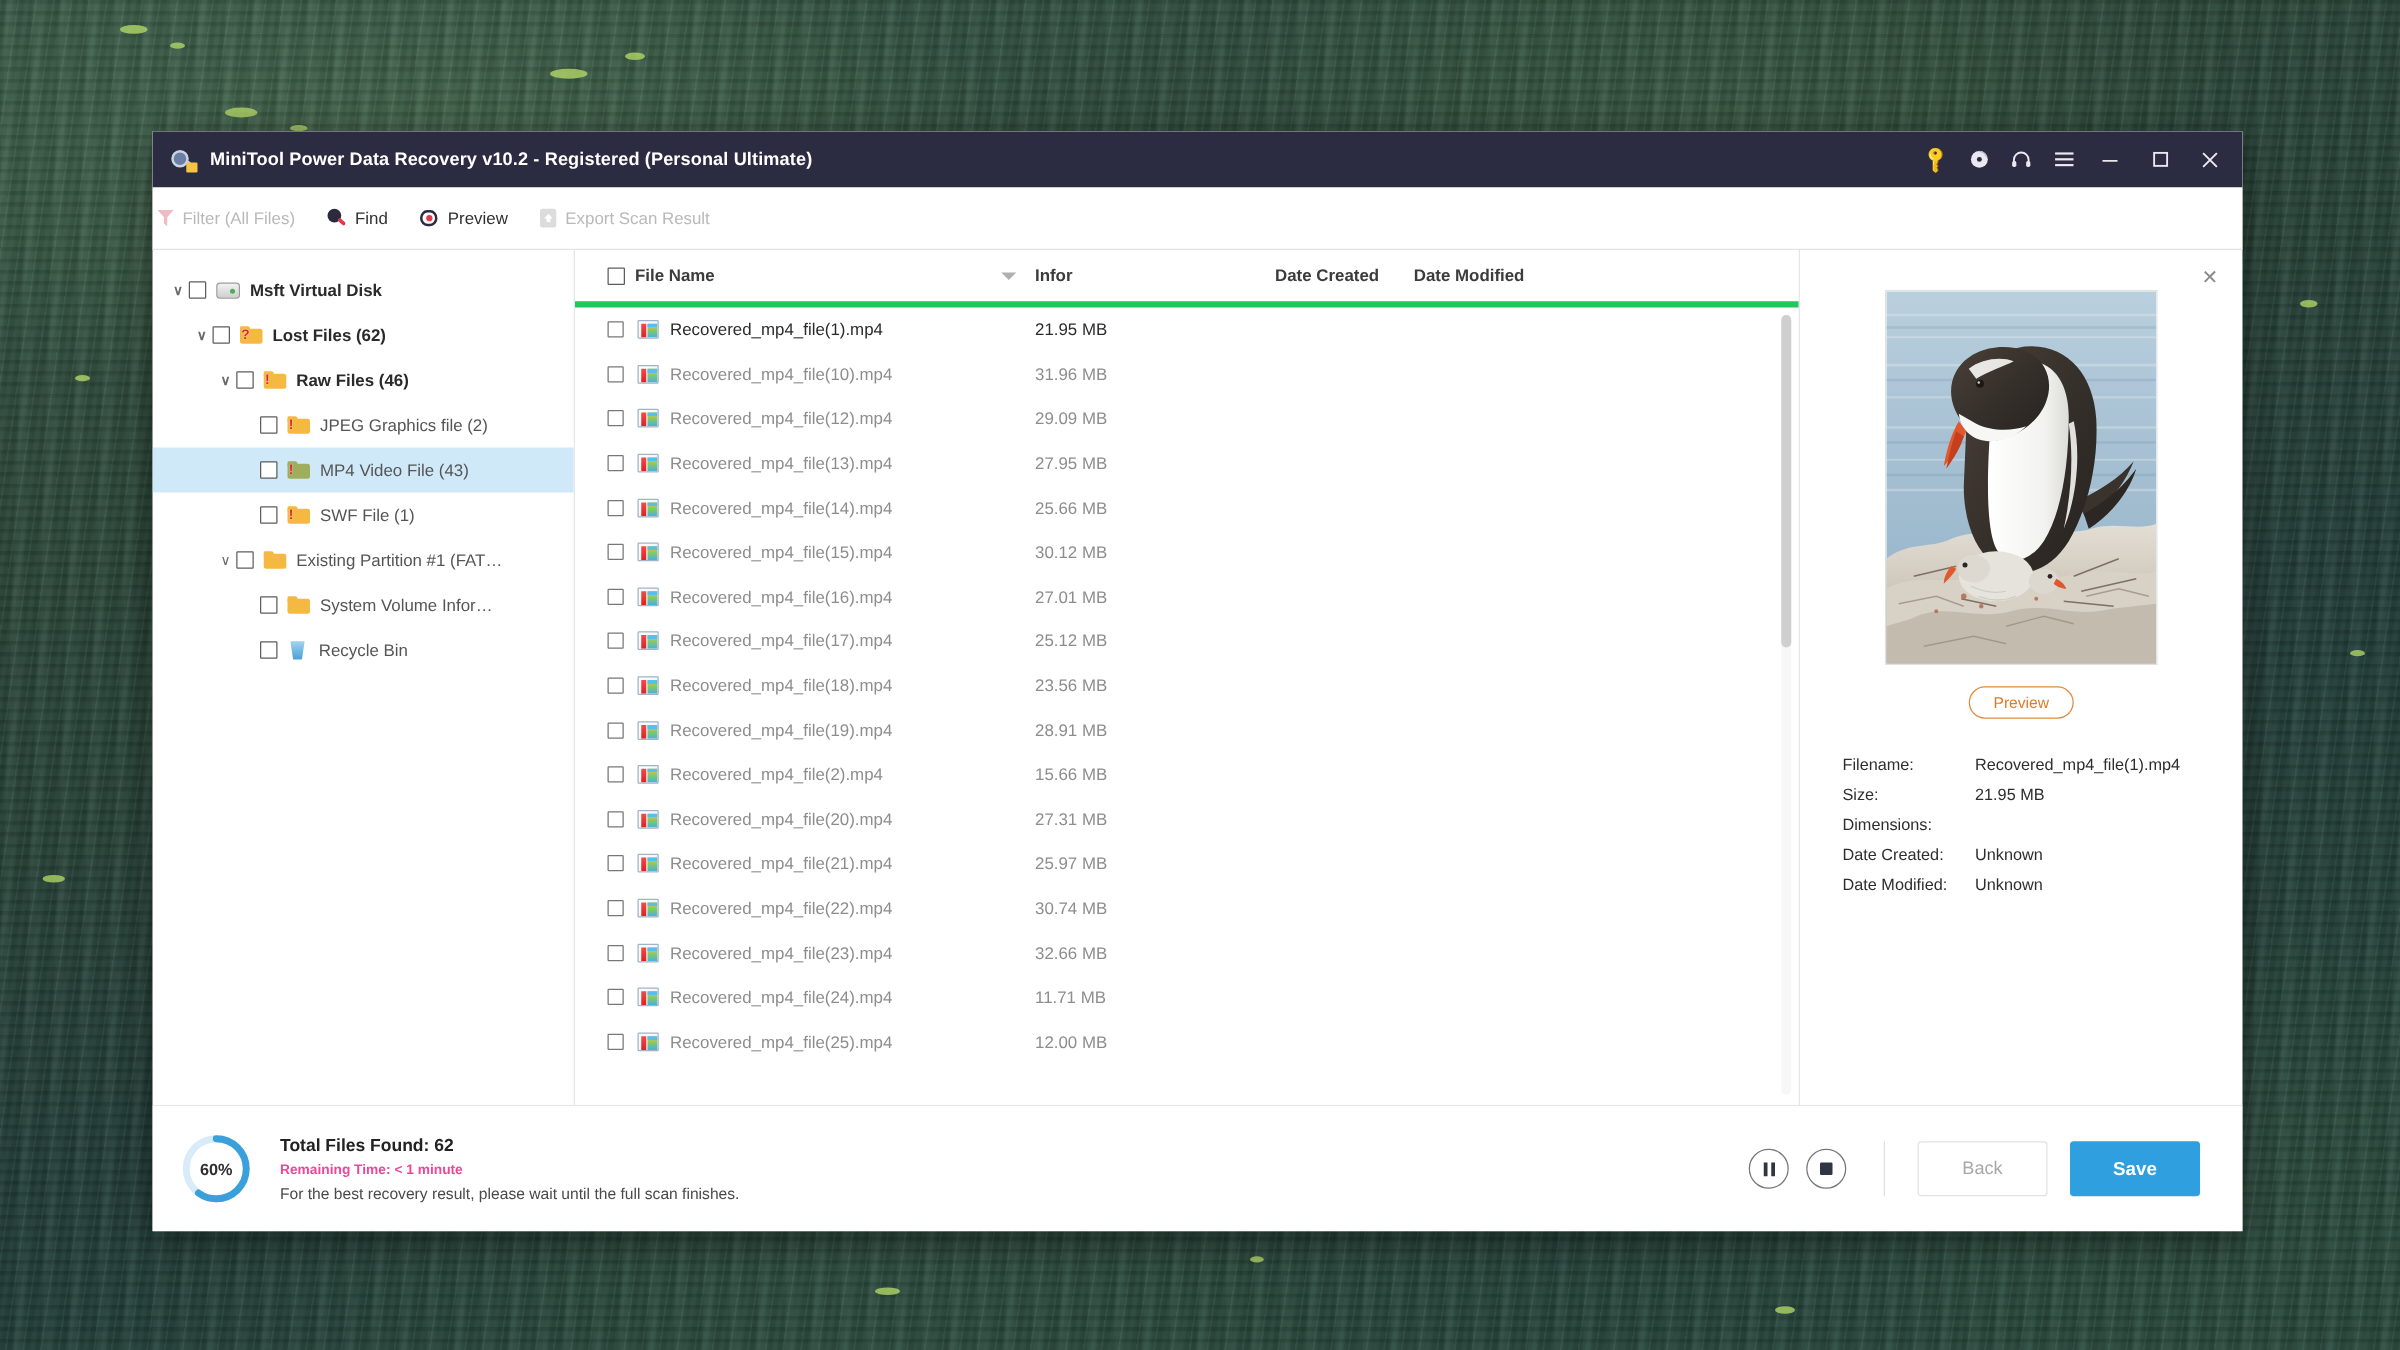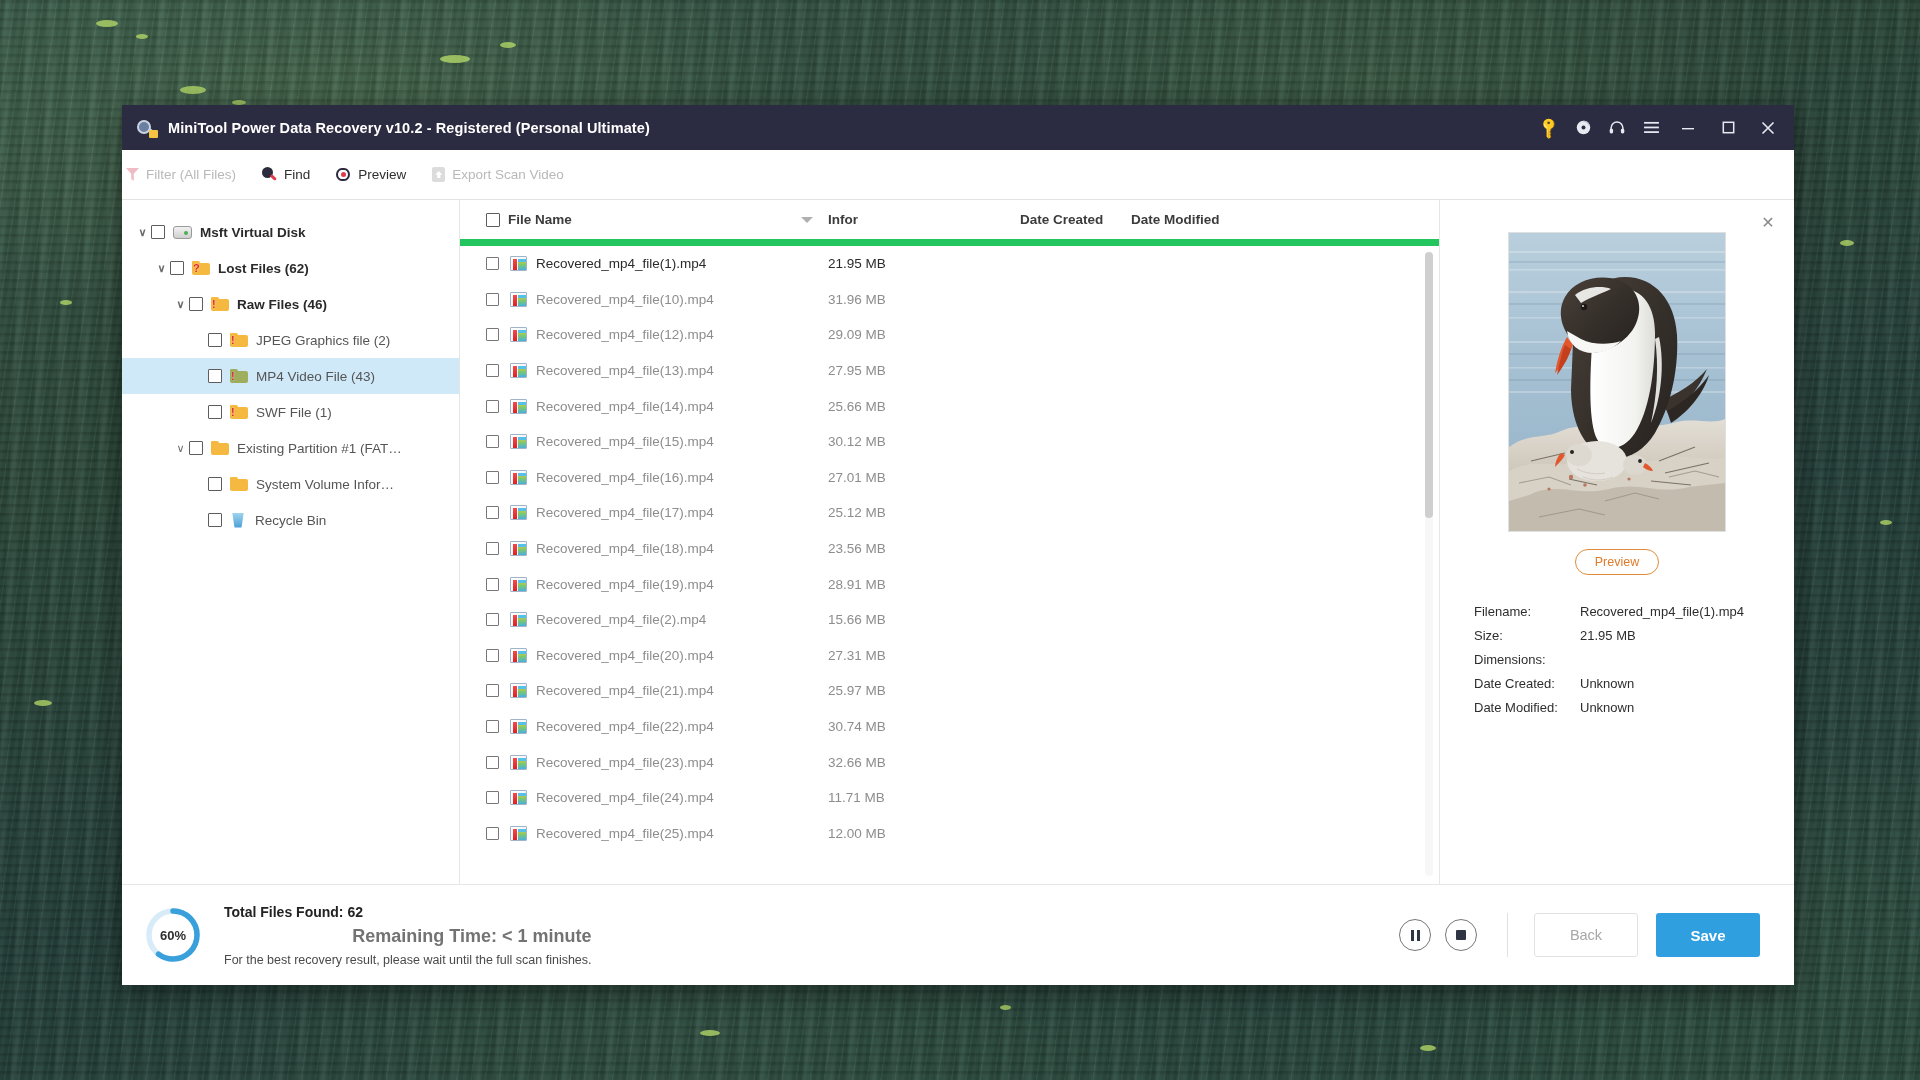"Export Scan Video" span { text: Video -> Result }
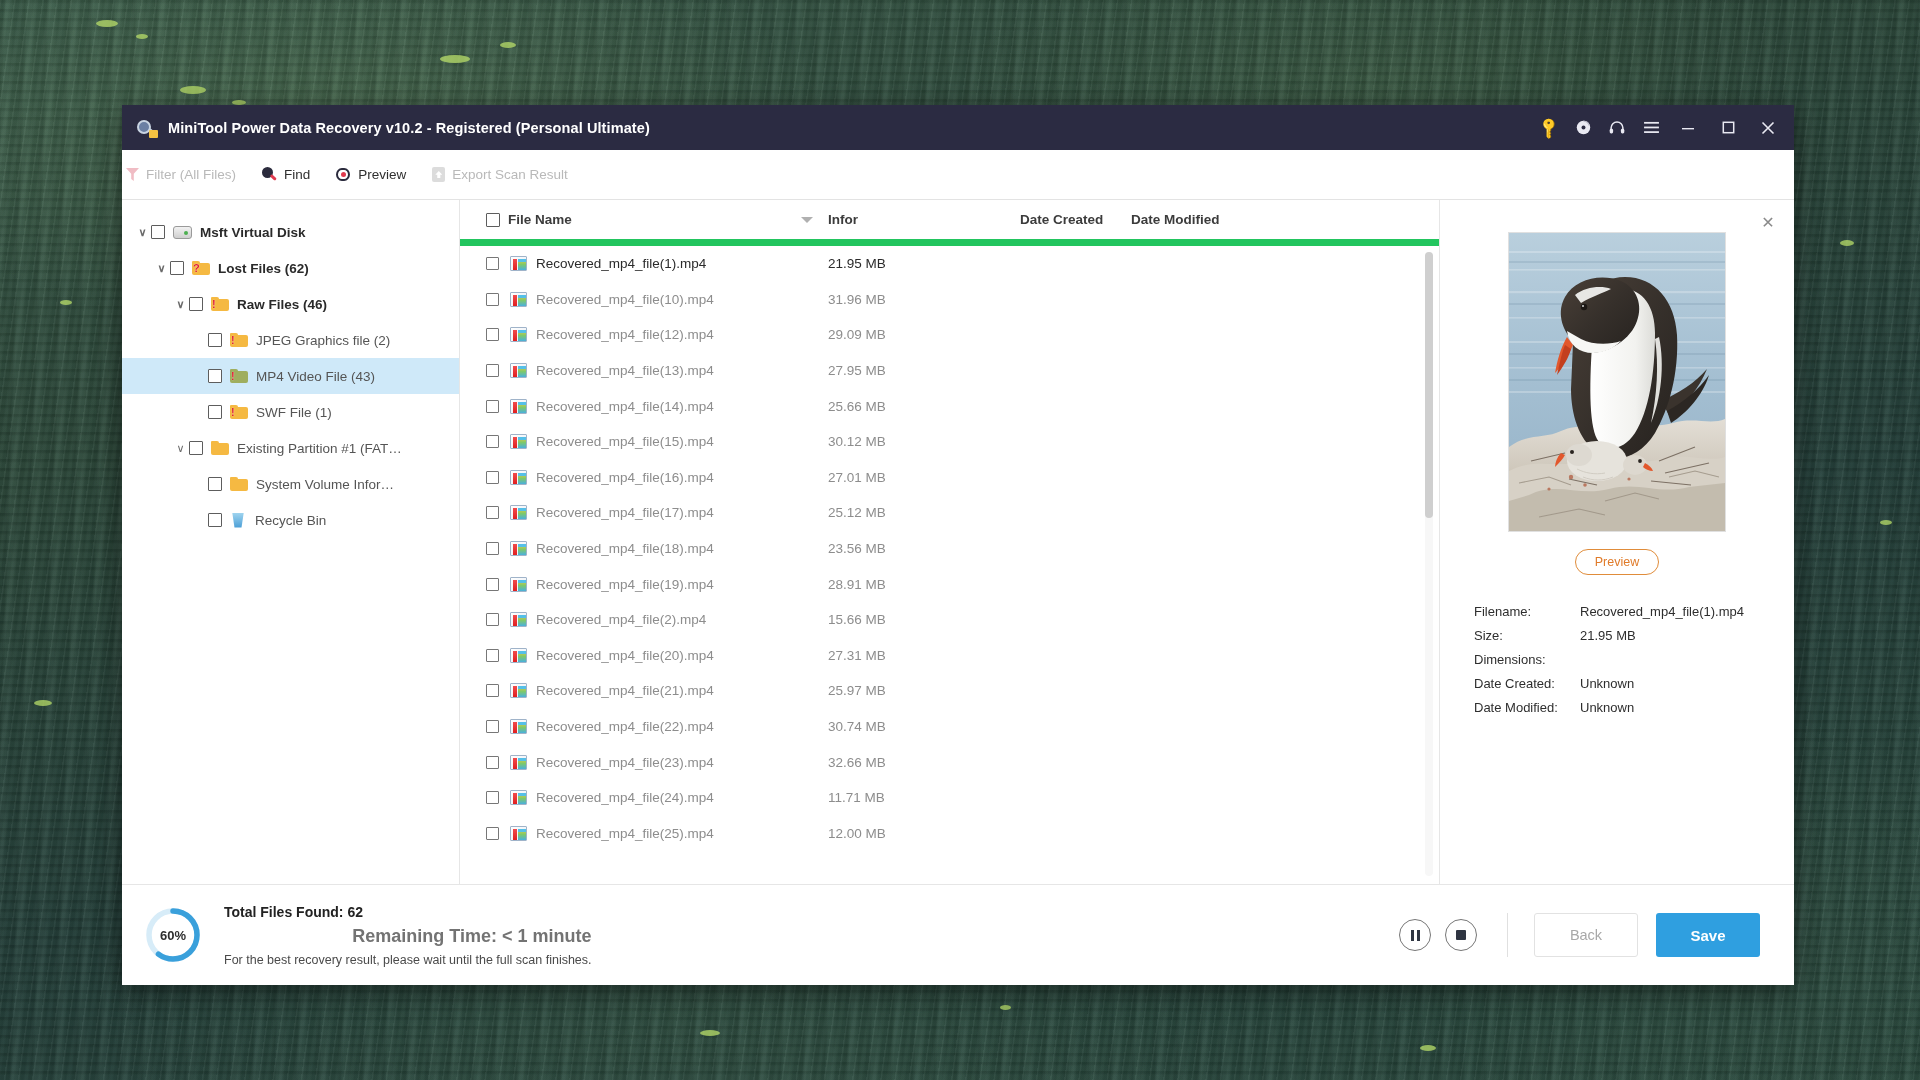"File Name" .list-head { border-bottom: 7px solid #22c55e -> 5px solid #22c55e }
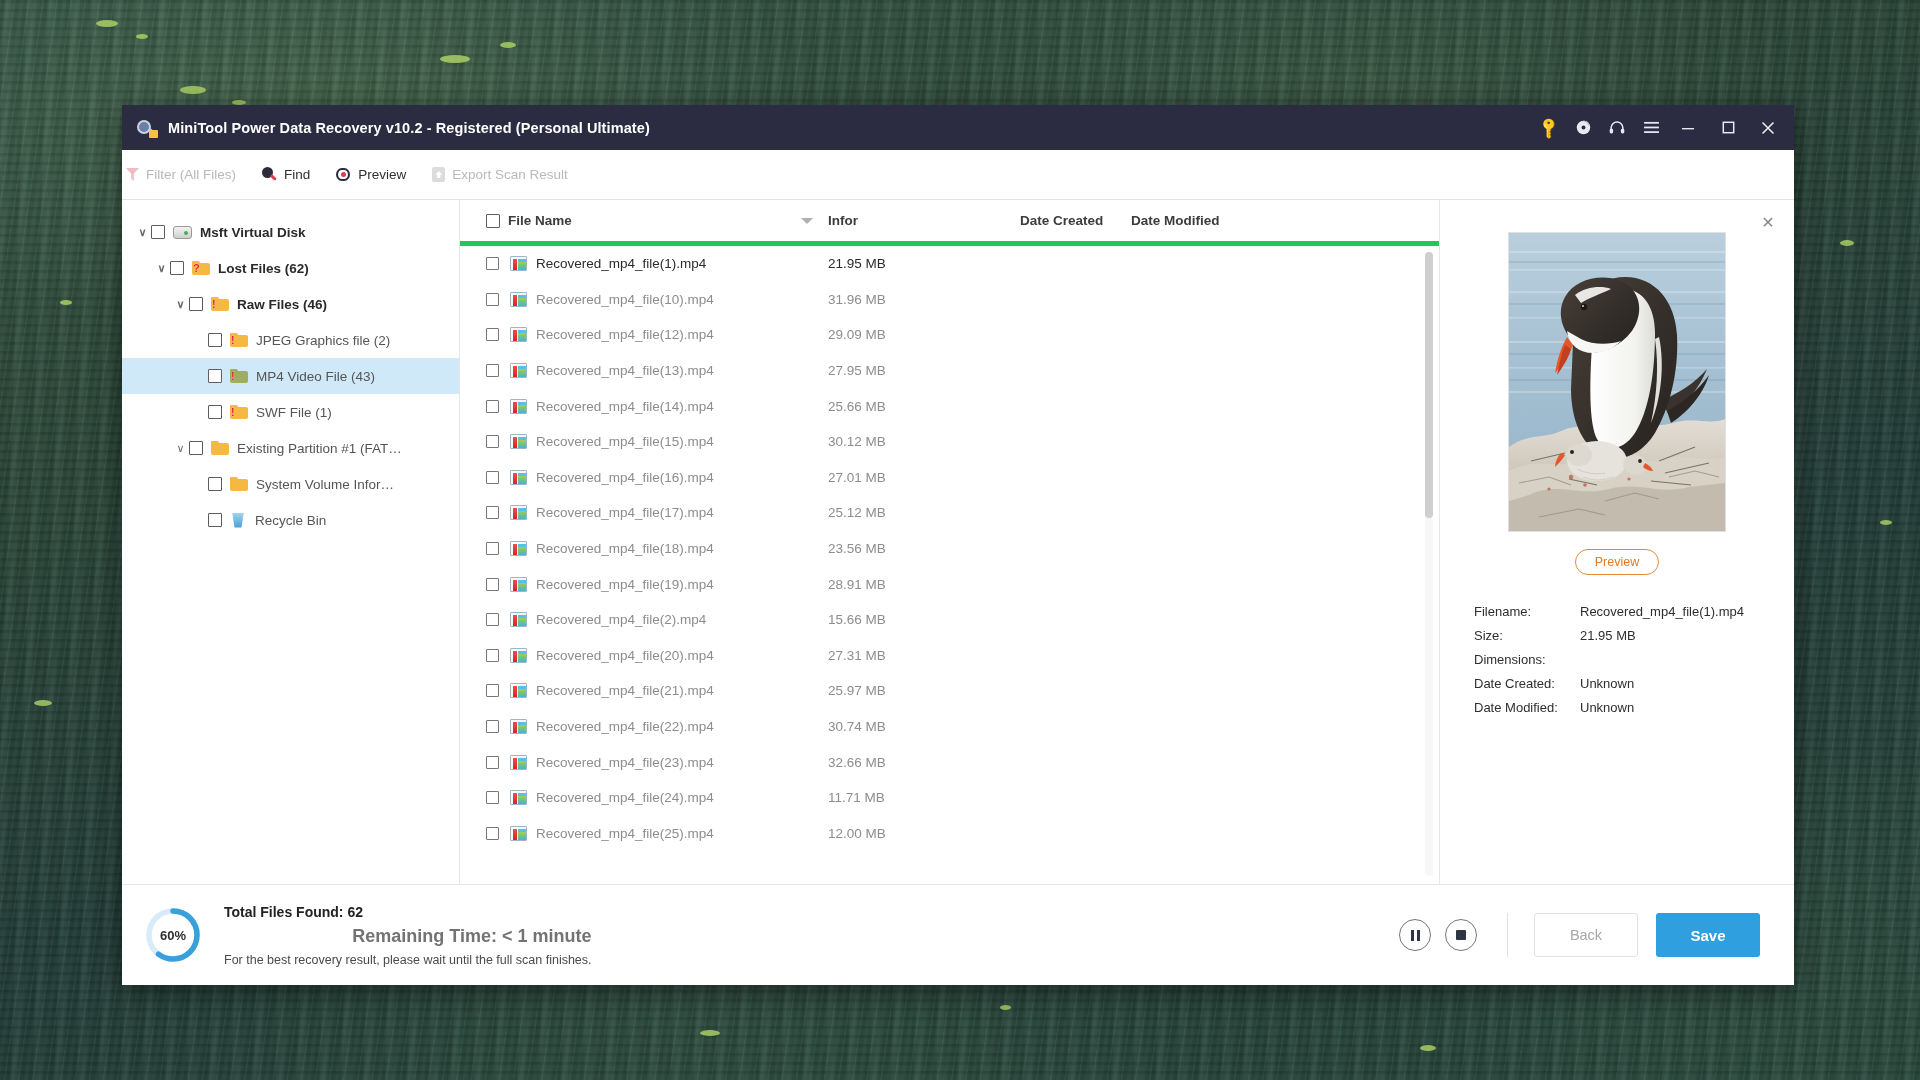"Remaining Time: < 1 minute" .st2 { color: #737373 -> #ec4899; font-size: 18px -> 11px; text-align: right -> none }
